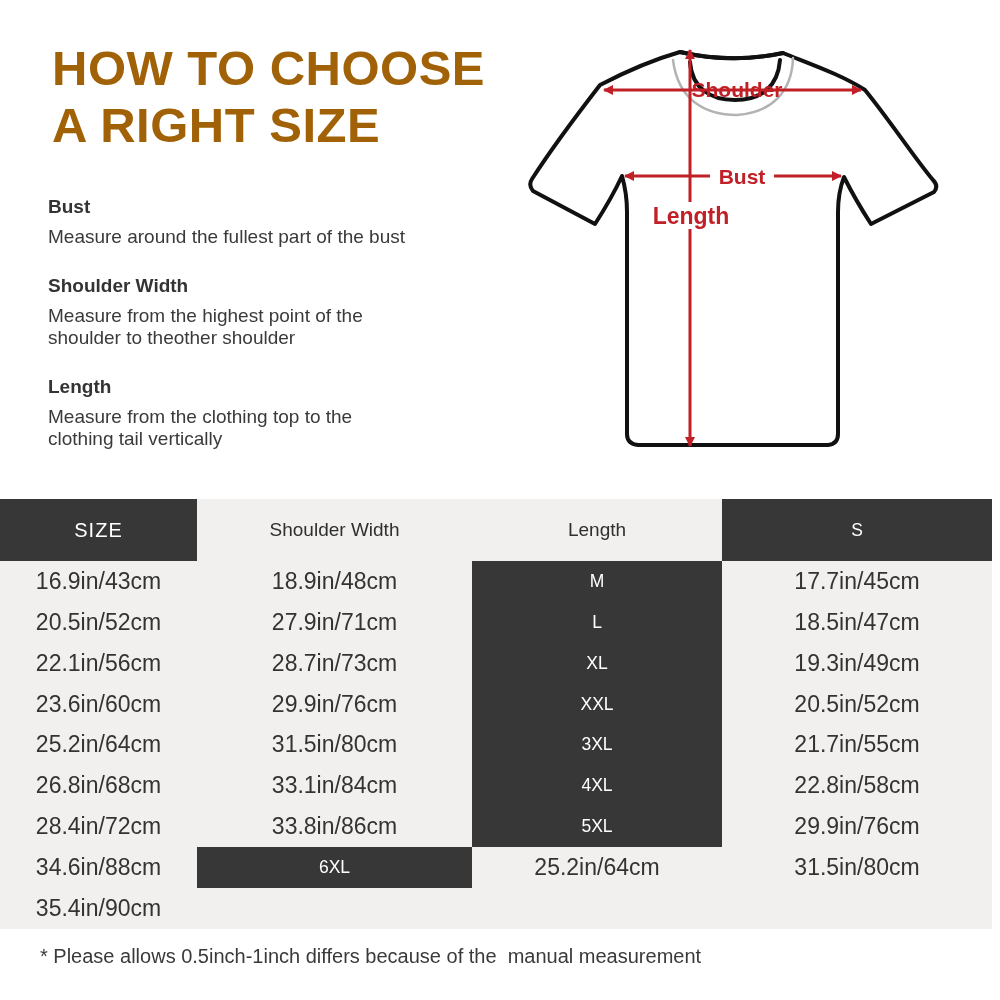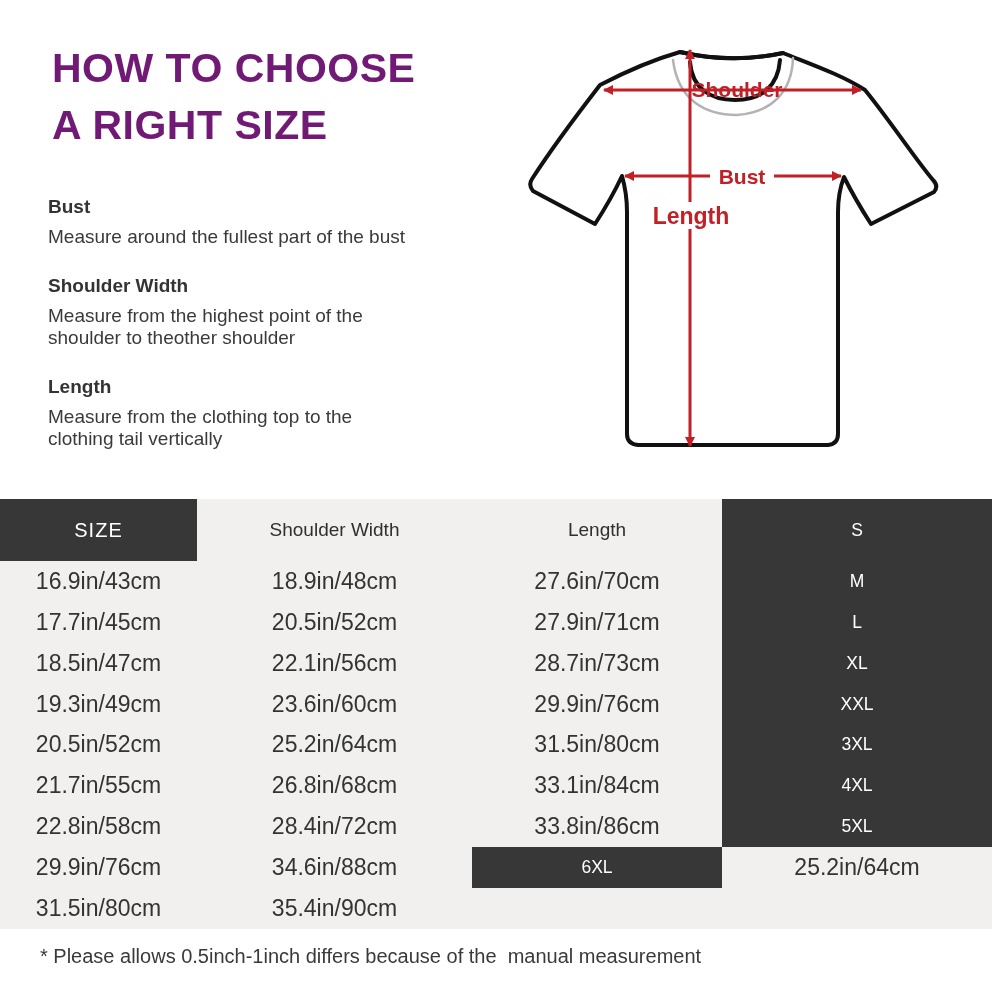"HOW TO CHOOSE" .title { color: #701a75 -> #a16207; font-size: 41px -> 49px }
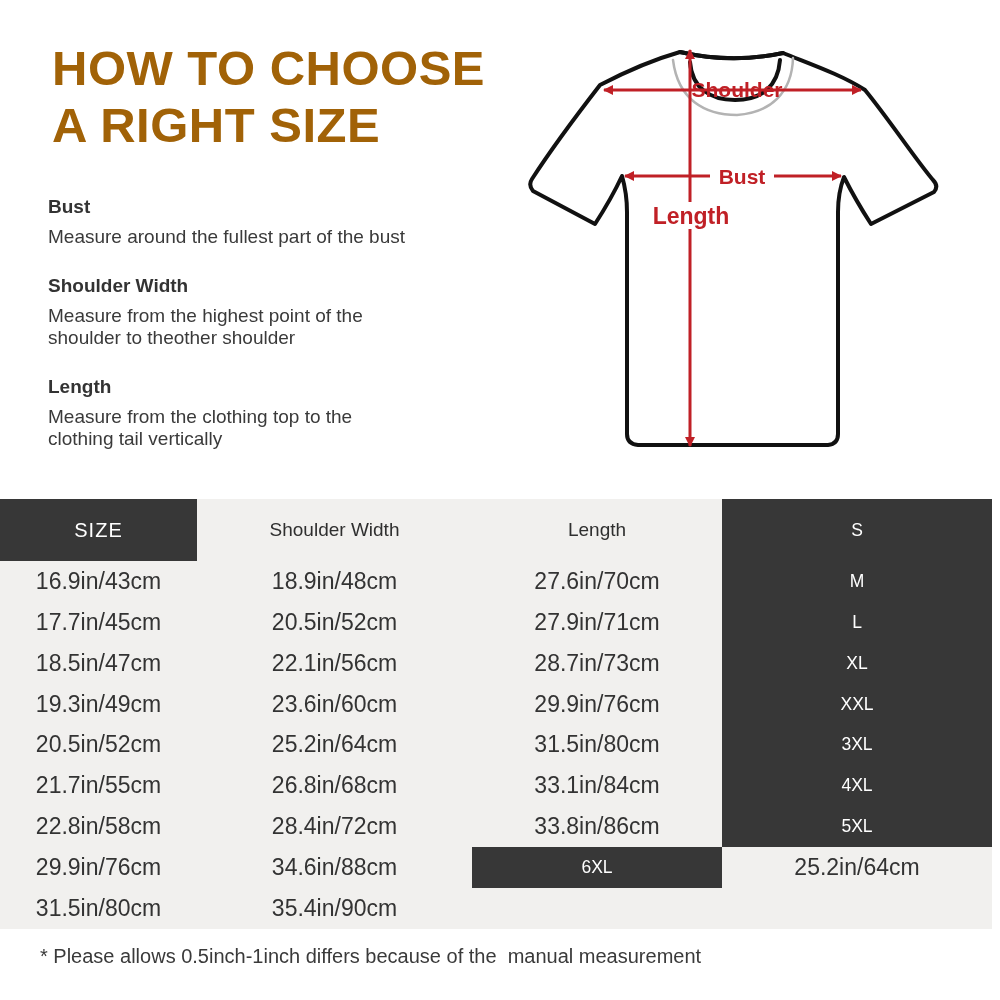"27.6in/70cm" div.cell { html: <div>27.6in/70cm</div> -> none }
